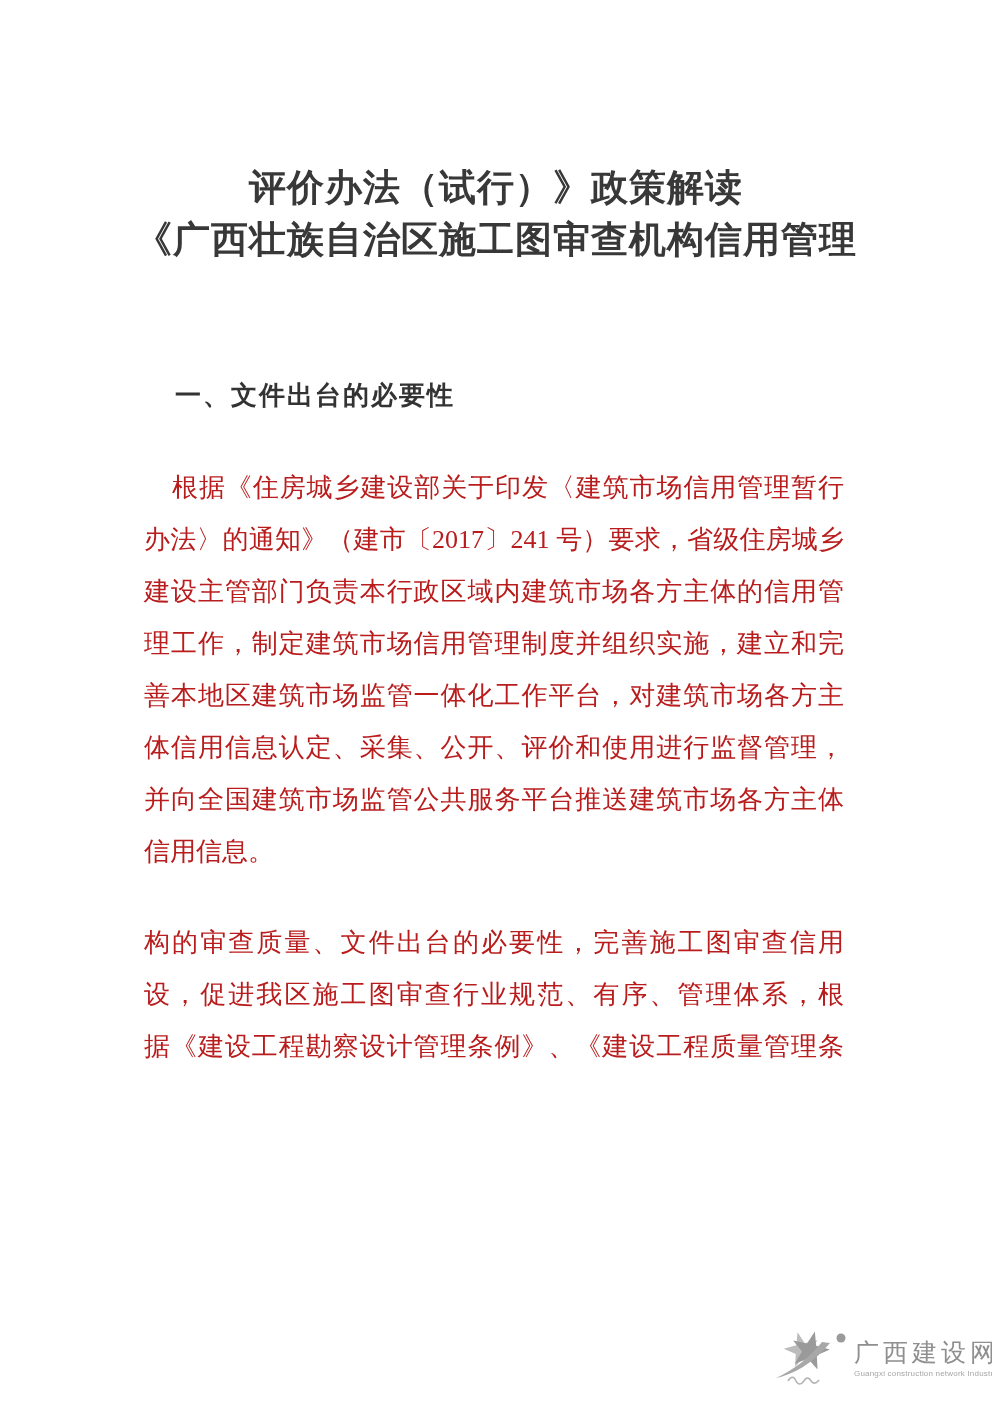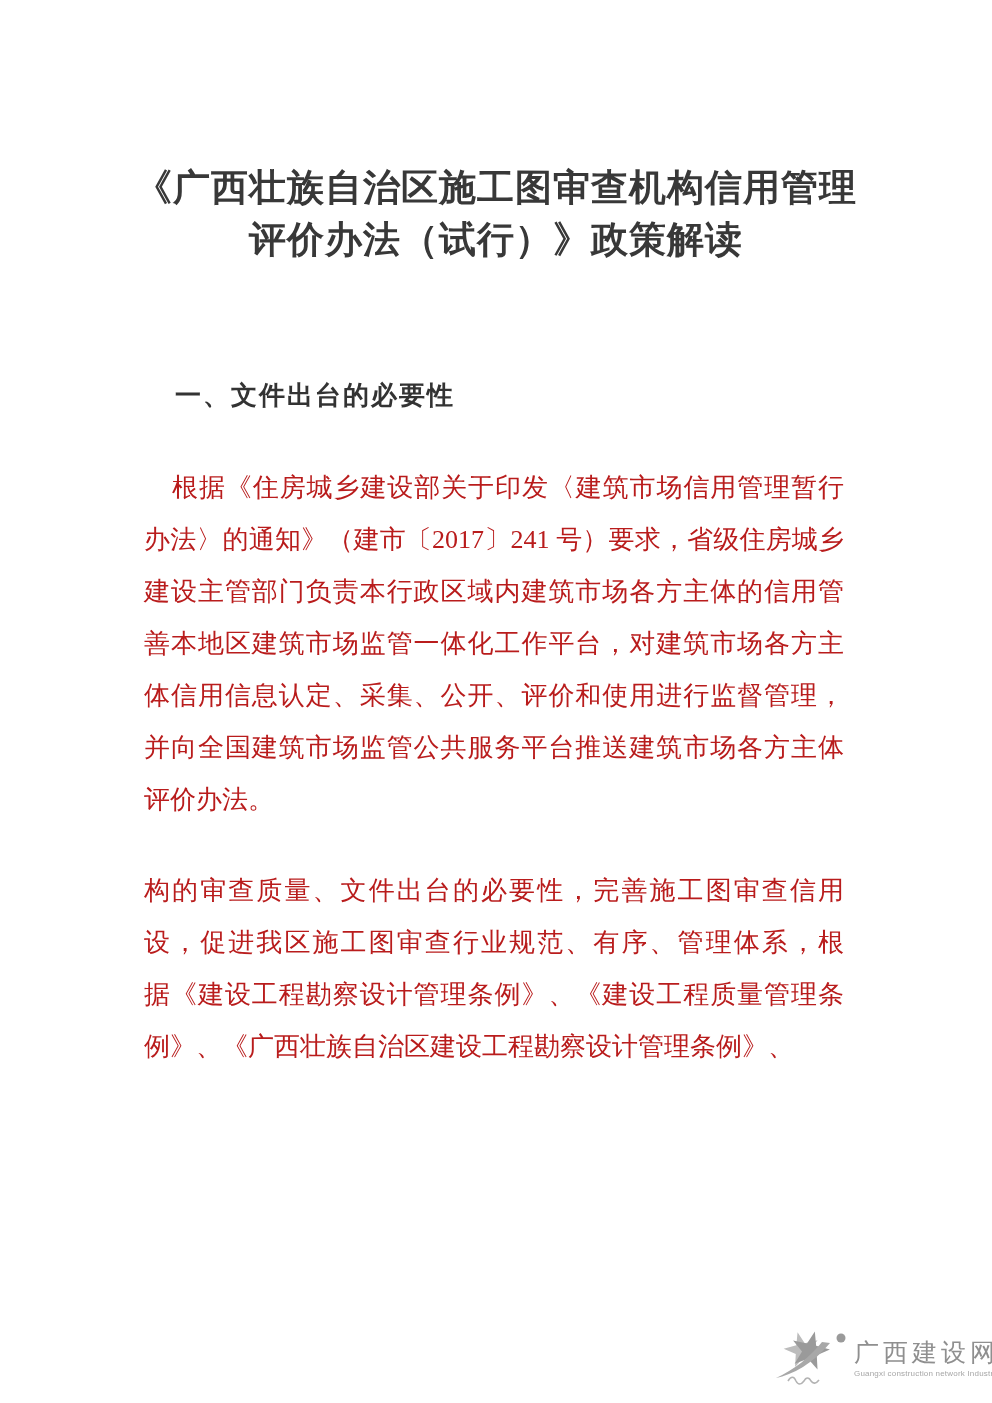"《广西壮族自治区施工图审查机构信用管理" div { order: before "评价办法（试行）》政策解读" -> after "评价办法（试行）》政策解读" }
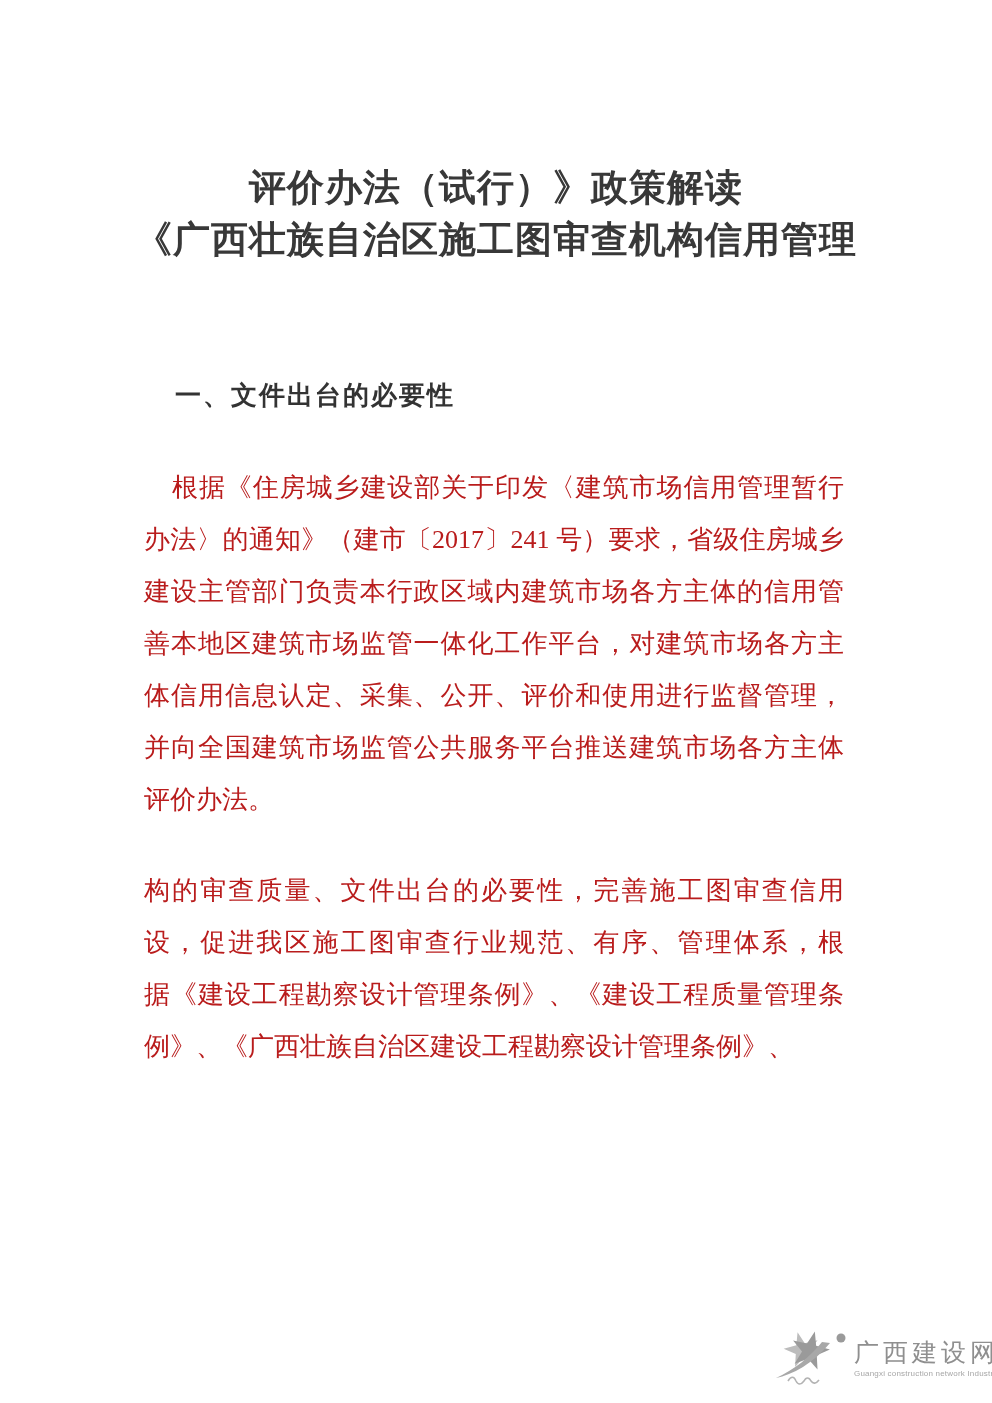"理工作，制定建筑市场信用管理制度并组织实施，建立和完" div.line { html: none -> <div>理工作，制定建筑市场信用管理制度并组织实施，建立和完</div> }
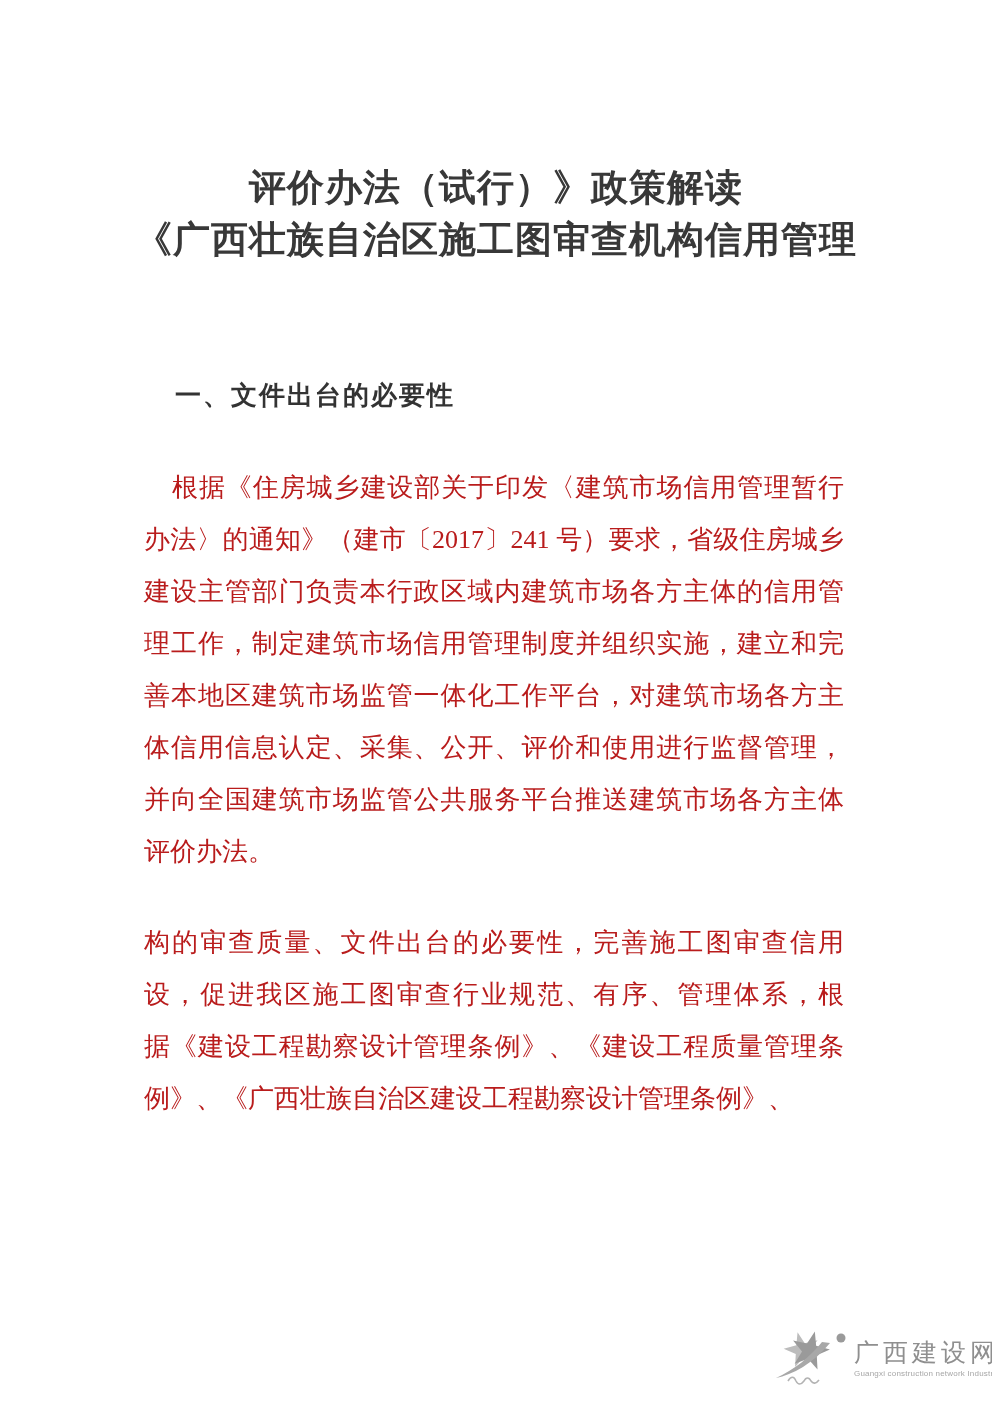"评价办法。" div.line { text: 评价办法 -> 信用信息 }
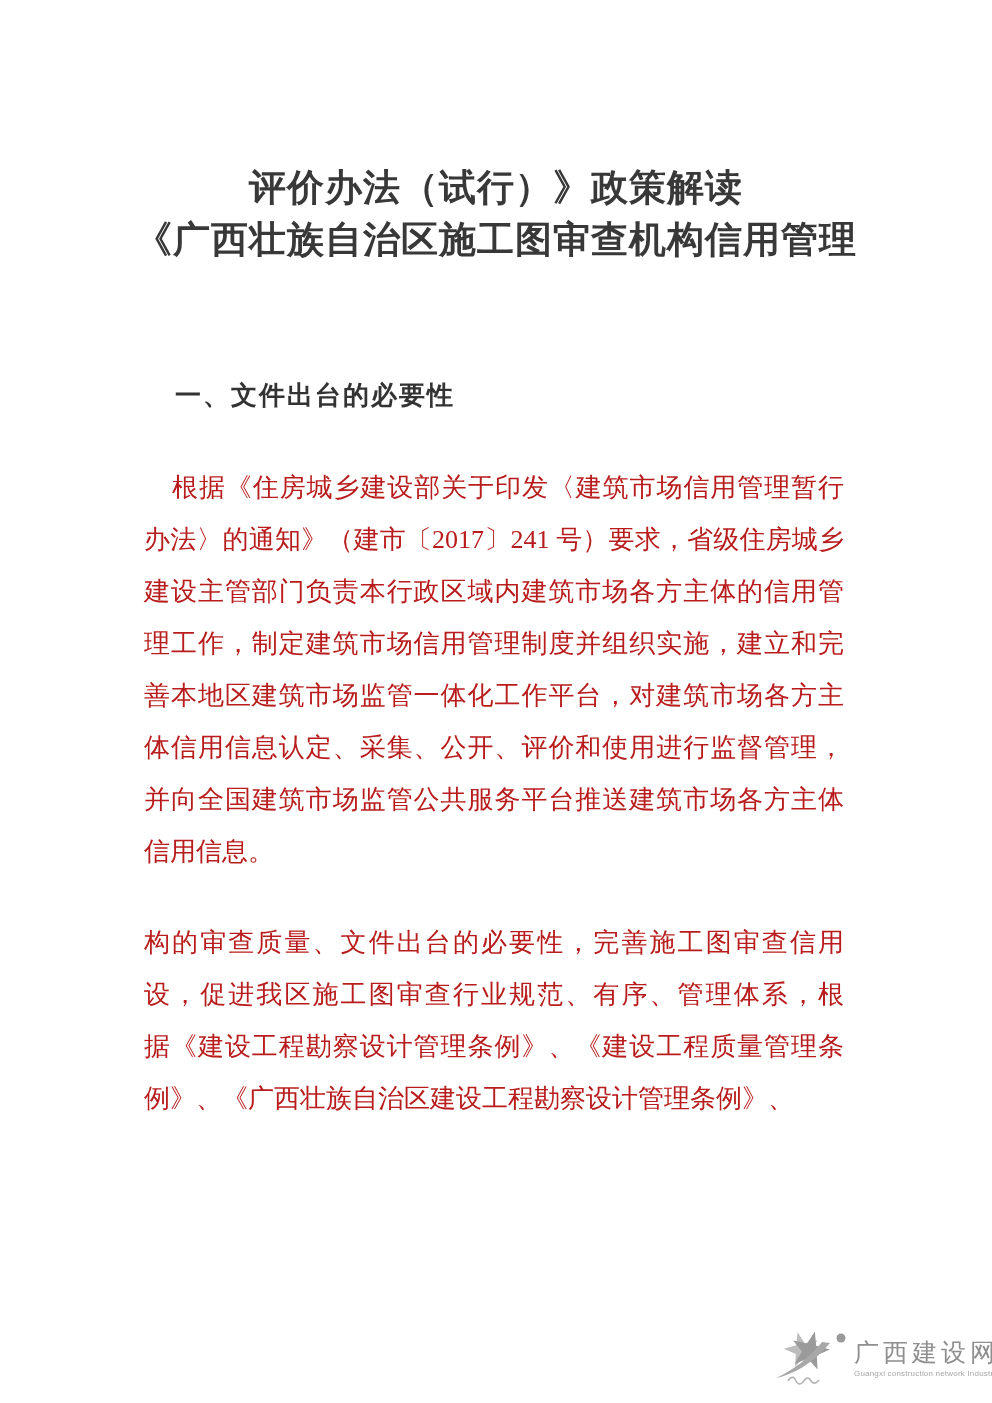"例》、《广西壮族自治区建设工程勘察设计管理条例》、" div.line { html: <div>例》、《广西壮族自治区建设工程勘察设计管理条例》、</div> -> none }
